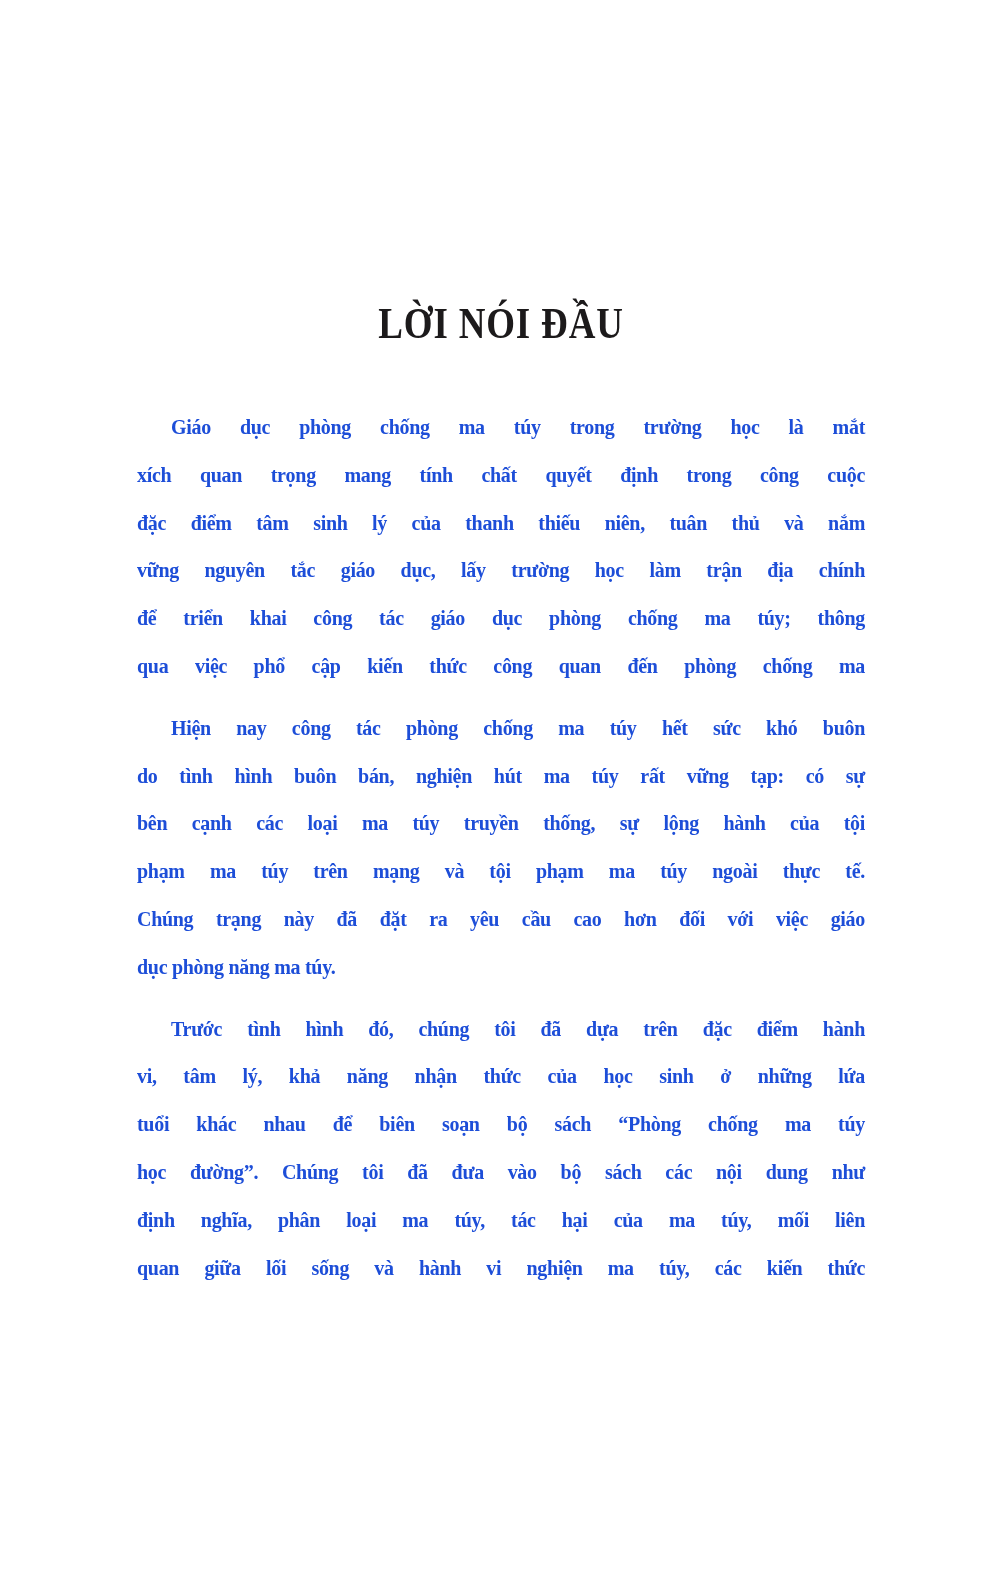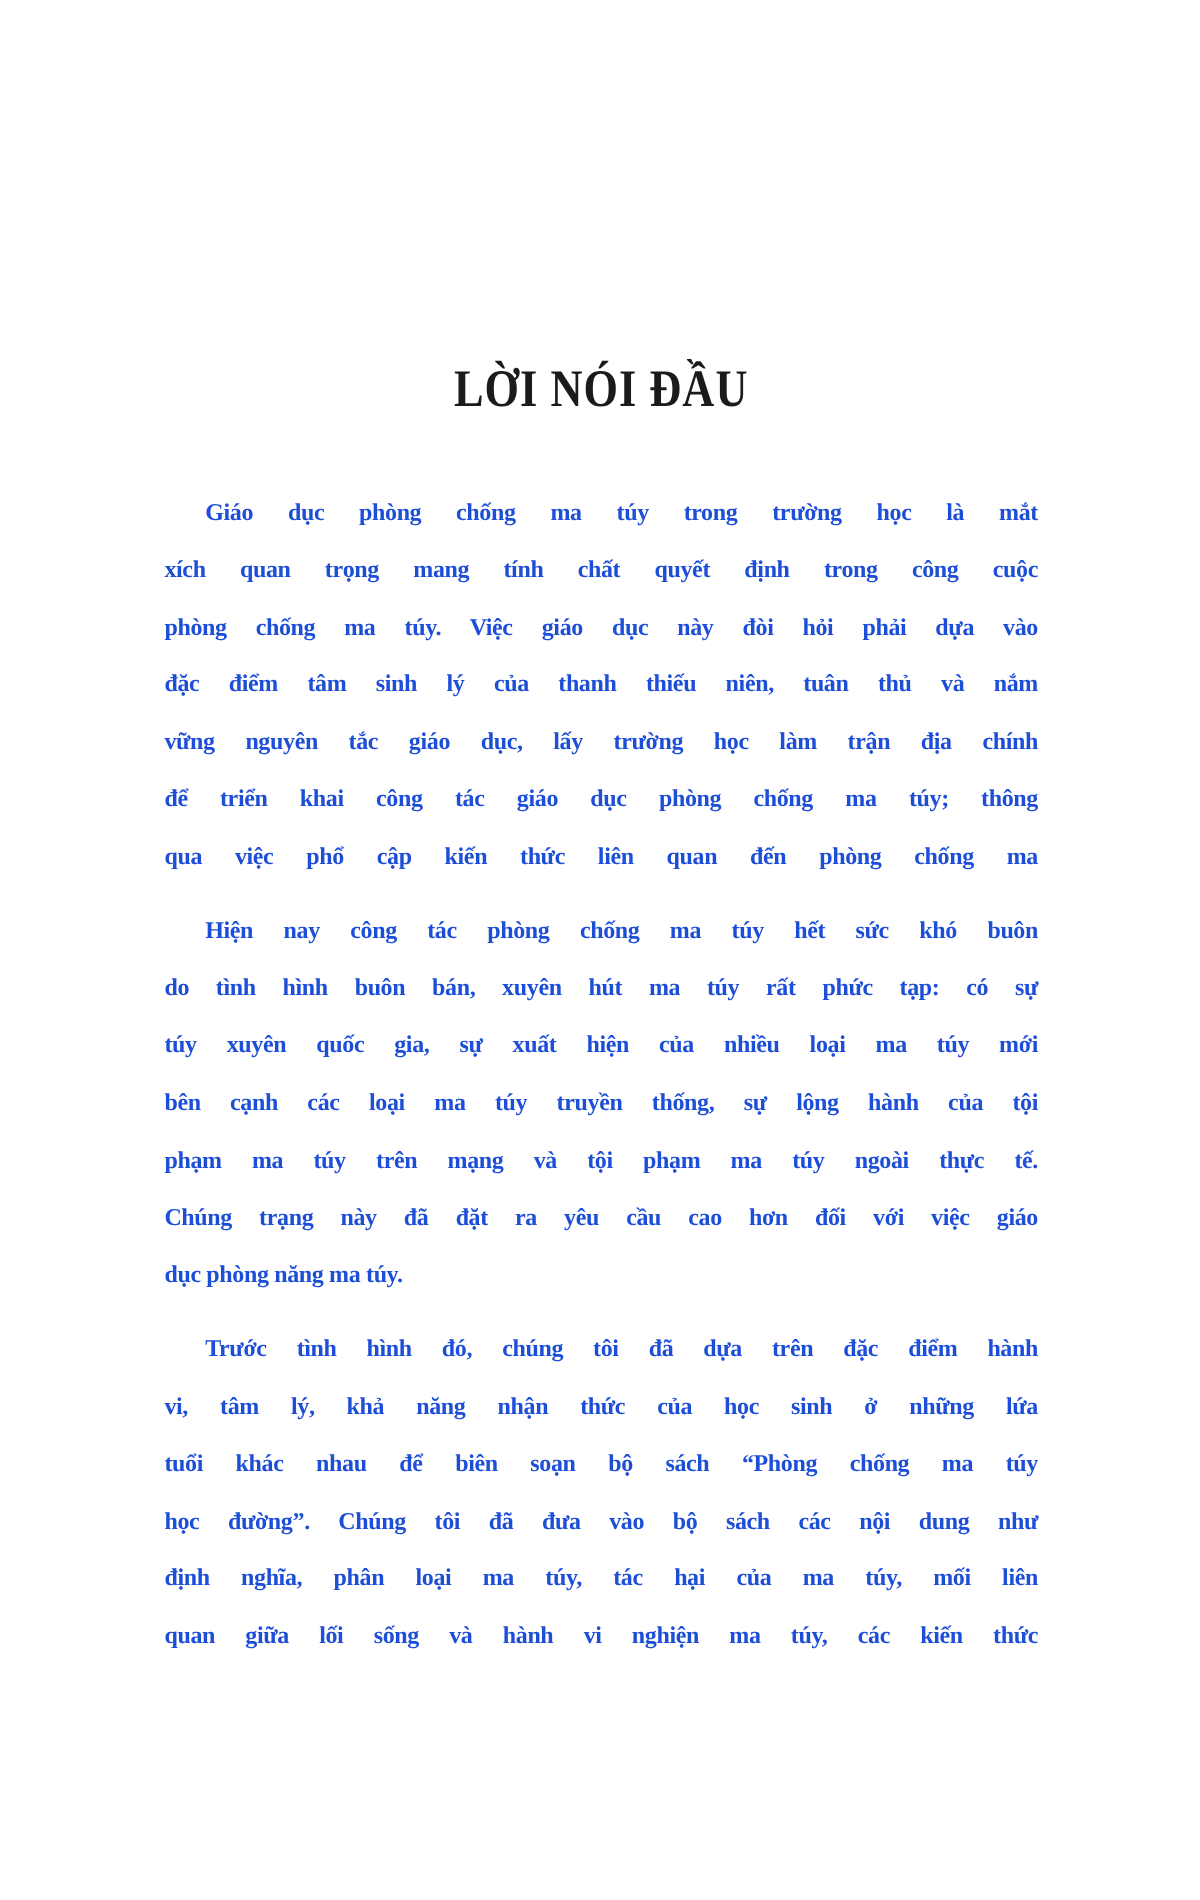"phòng chống ma túy. Việc" div.line { html: <div>phòng chống ma túy. Việc giáo dục này đòi hỏi phải dựa vào</div> -> none }
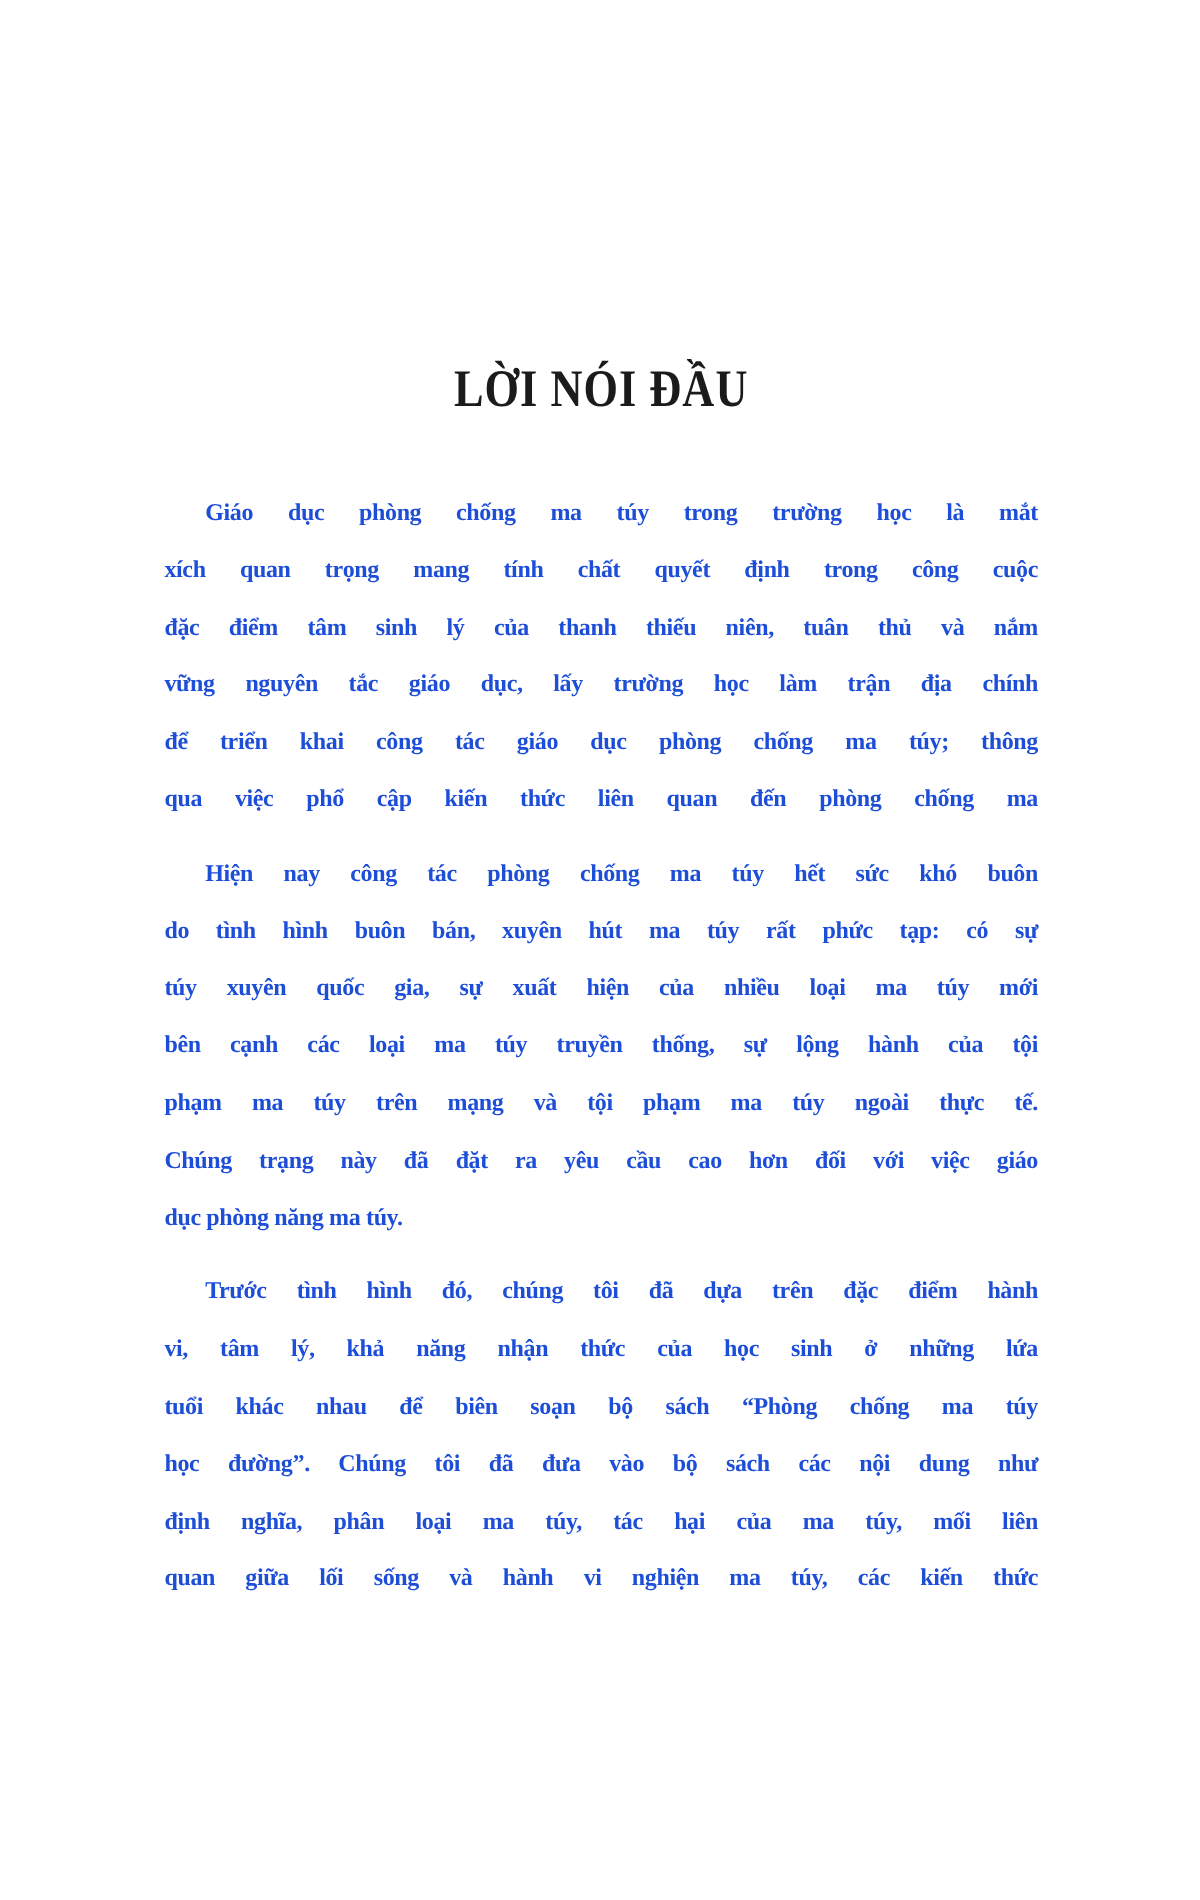"qua việc phổ cập kiến" div.line { text: liên -> công }
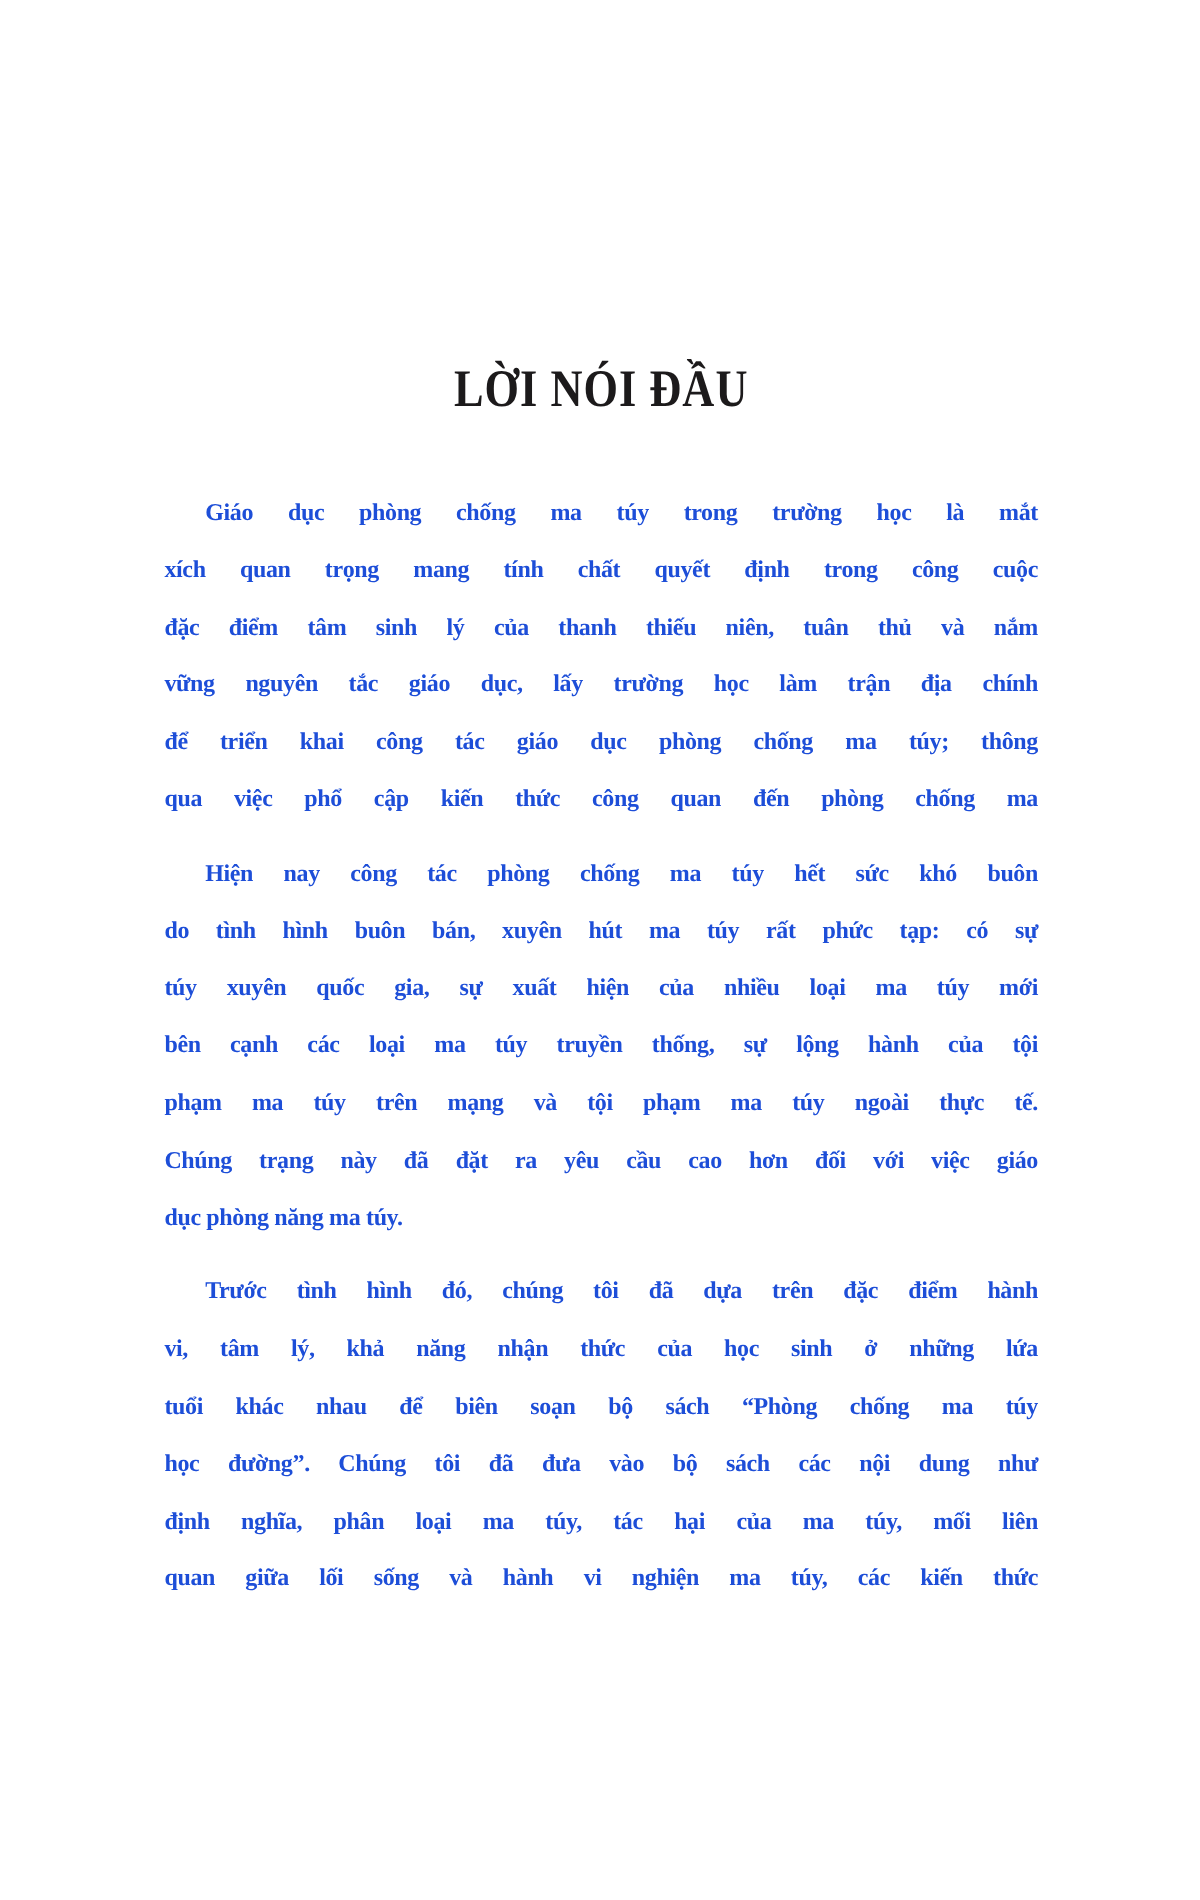"do tình hình buôn bán," div.line { text: xuyên hút ma túy rất phức -> nghiện hút ma túy rất vững }
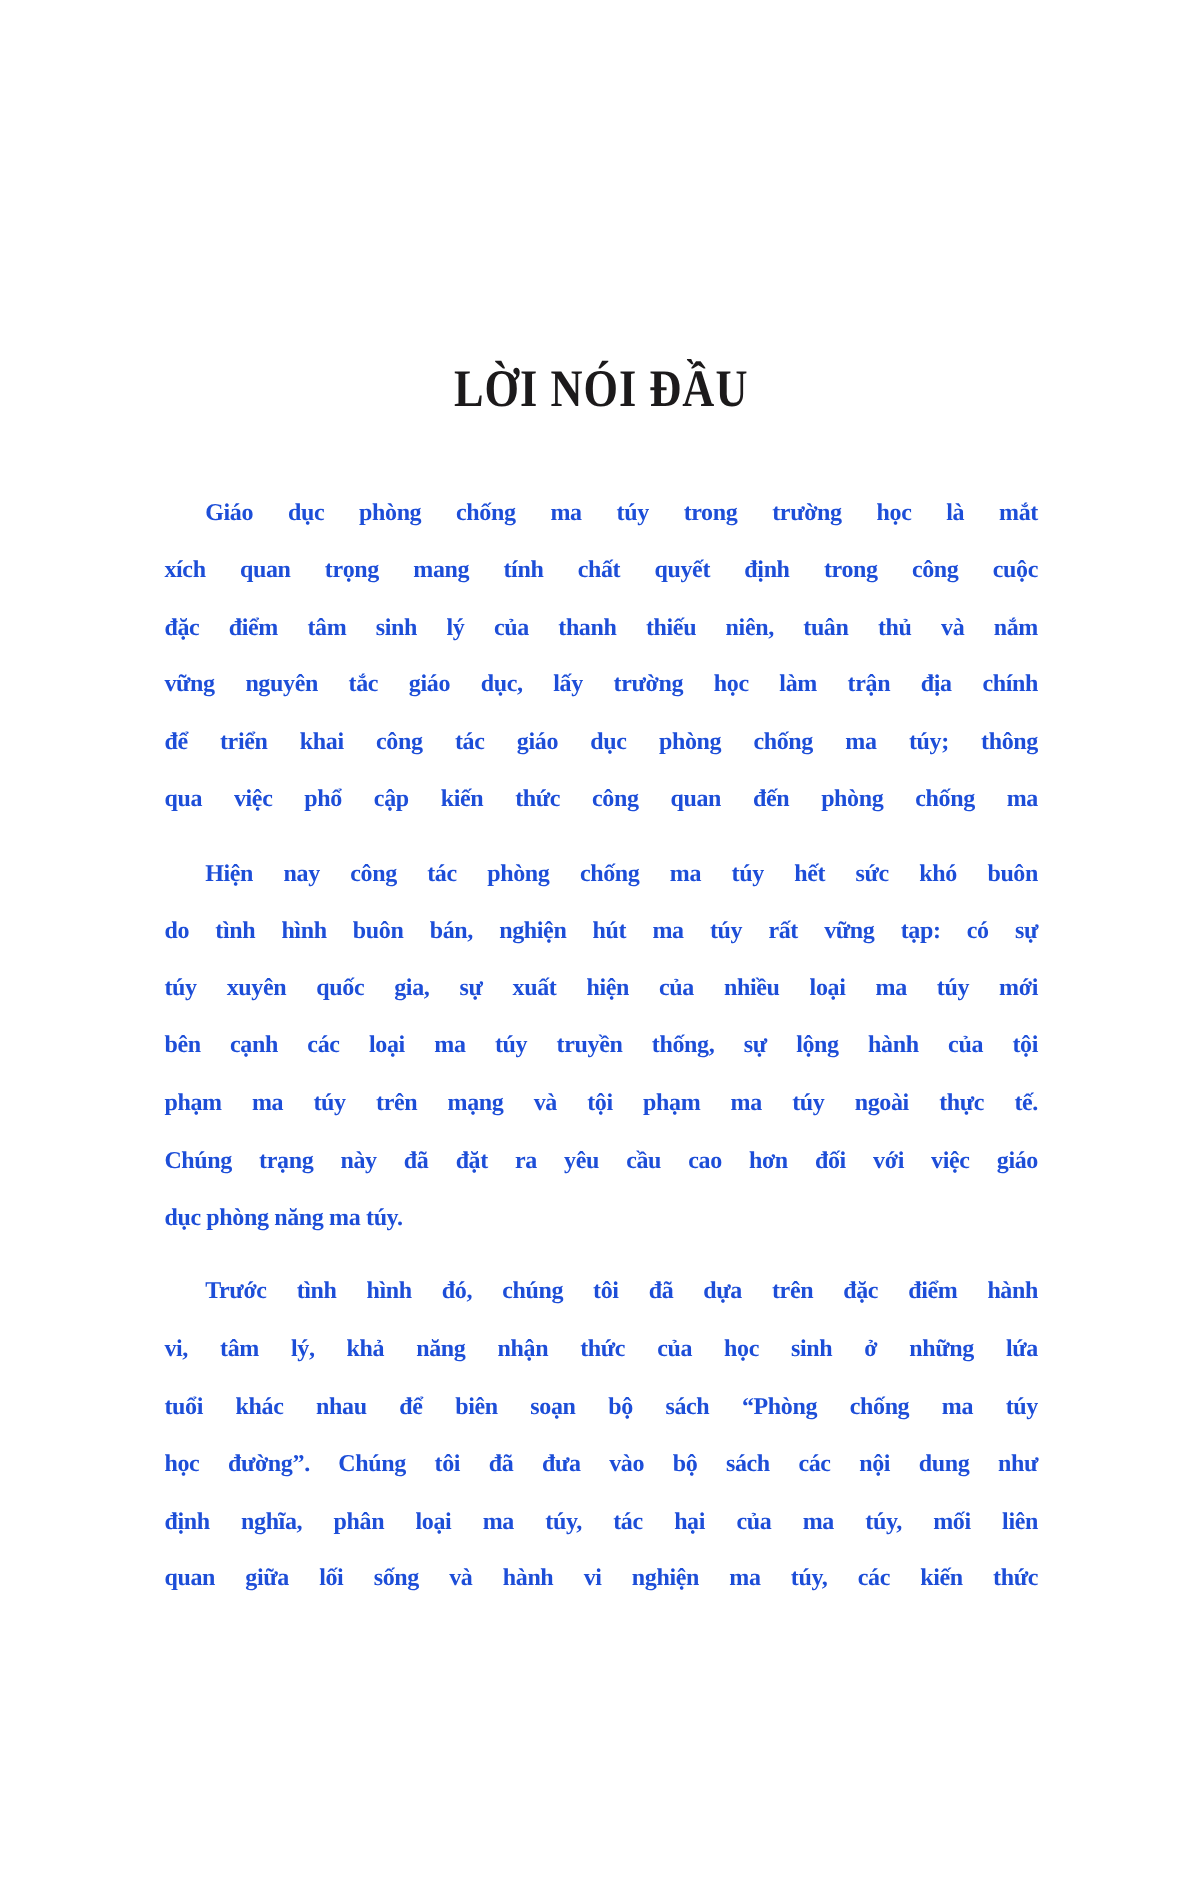"túy xuyên quốc gia, sự" div.line { html: <div>túy xuyên quốc gia, sự xuất hiện của nhiều loại ma túy mới</div> -> none }
